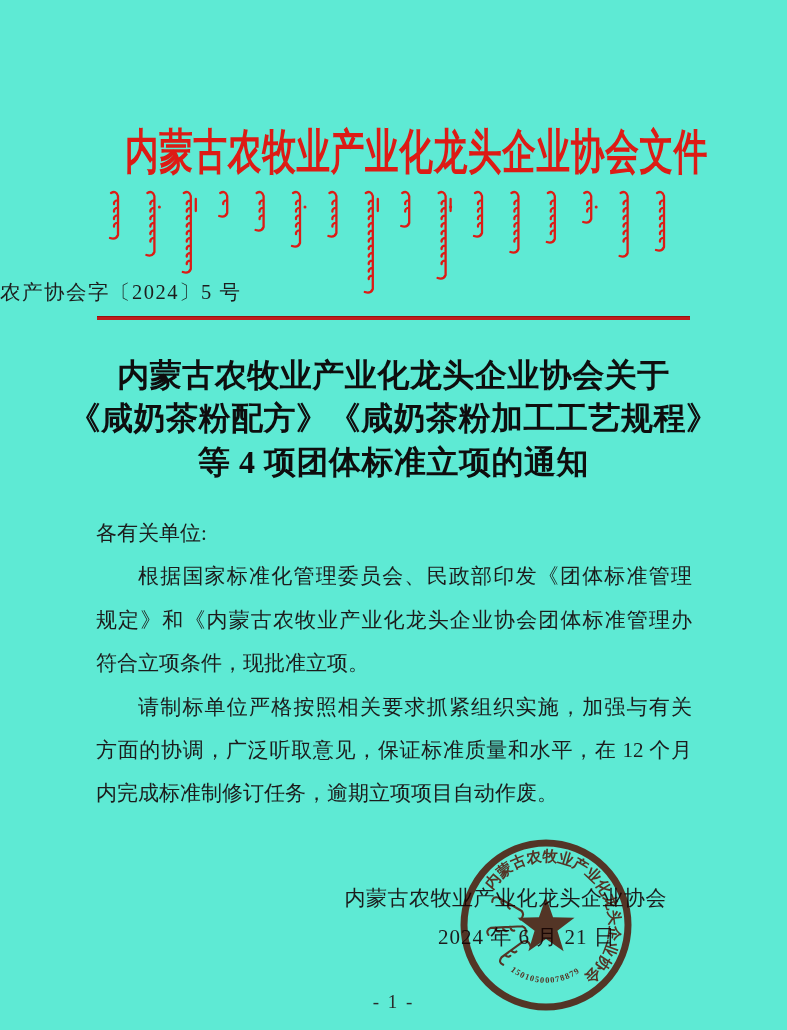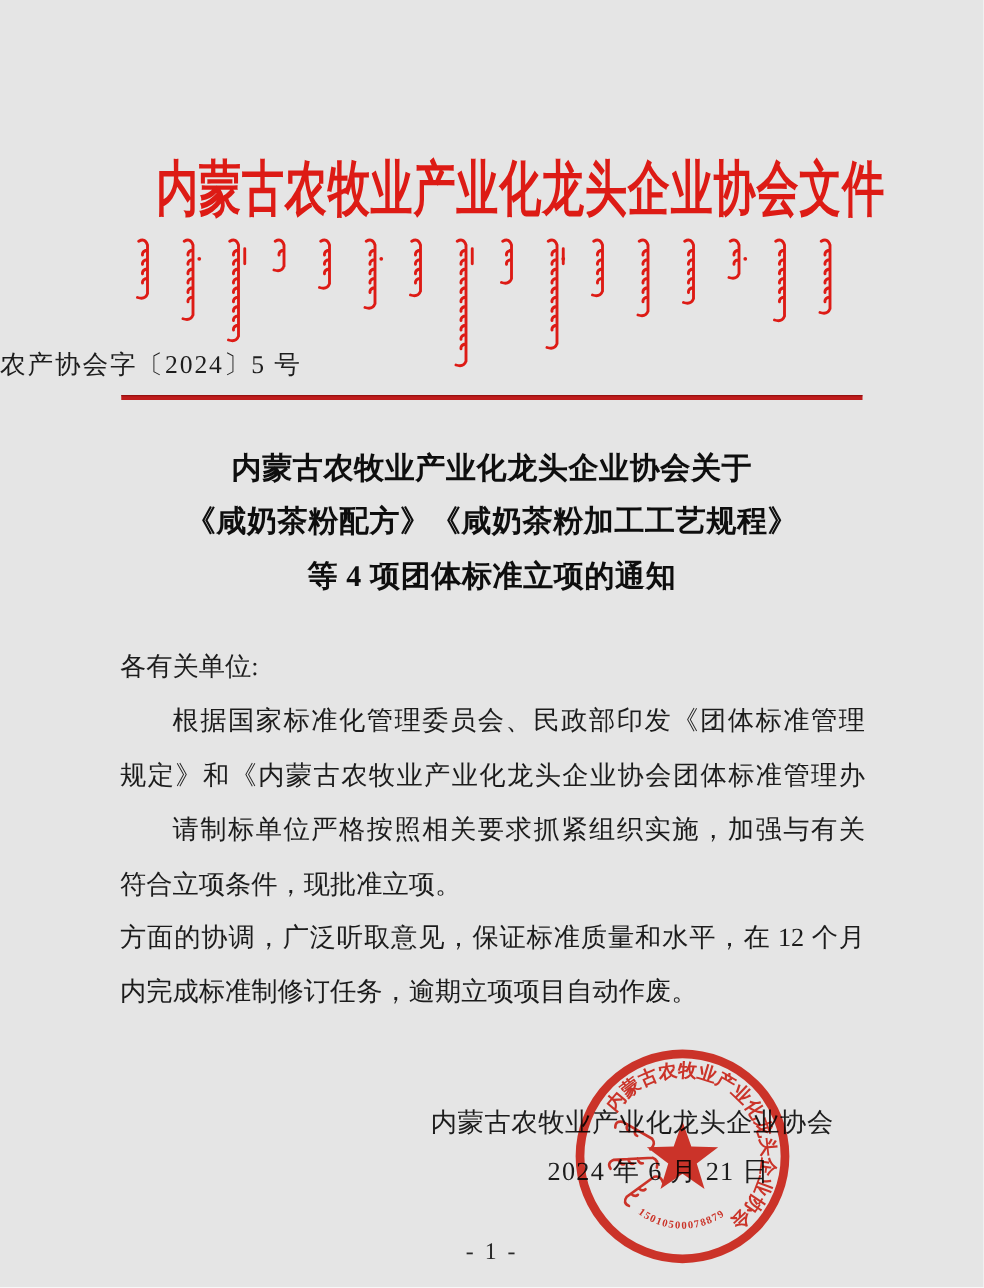"内蒙古农牧业产业化龙头企业协会文件" #page { background: #e5e5e5 -> #5eead4 }
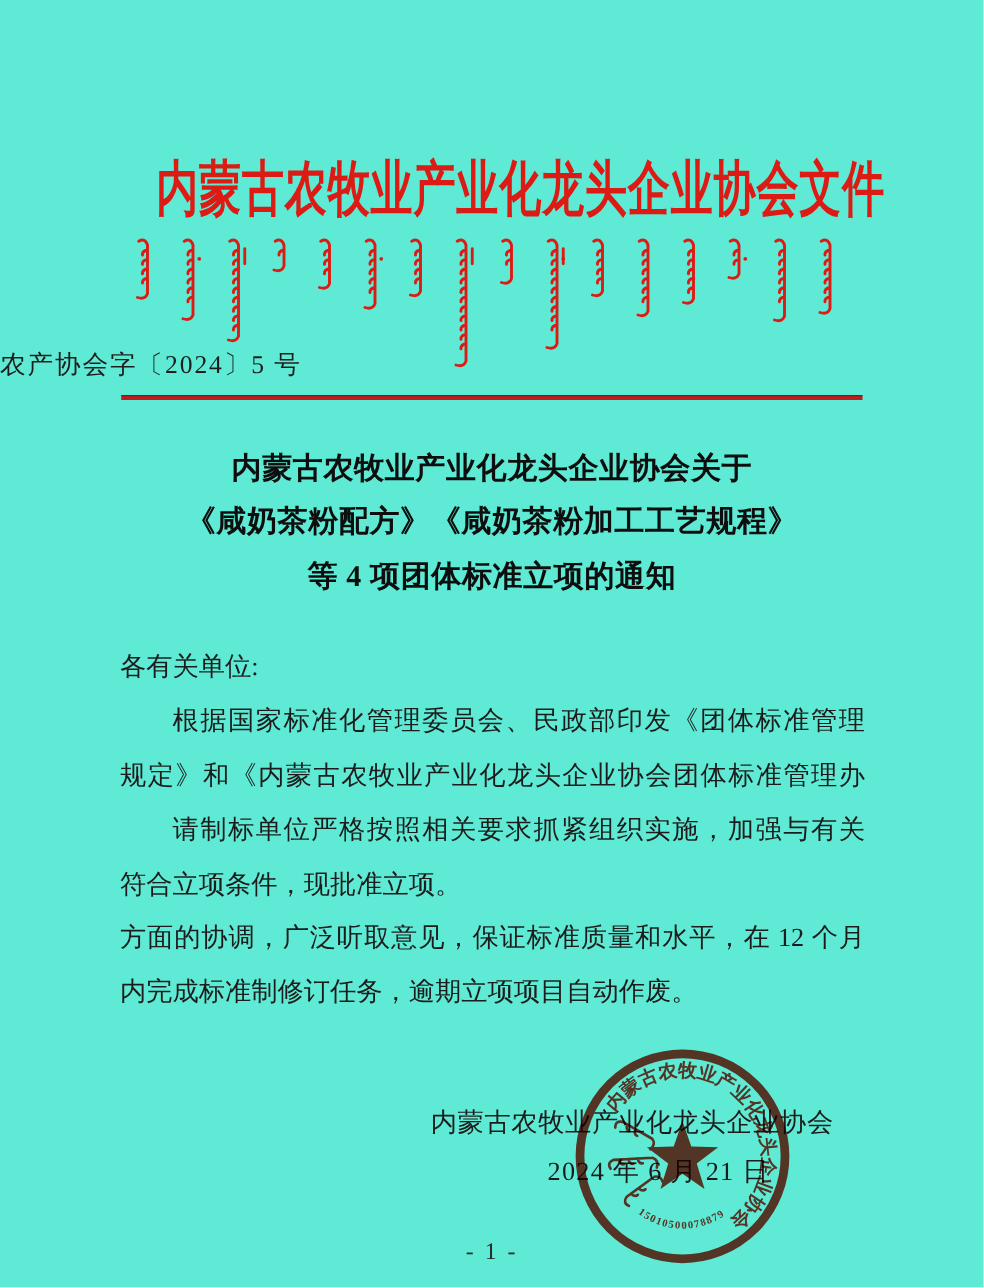"内蒙古农牧业产业化龙头企业协会关于" #title { font-size: 24px -> 32px }
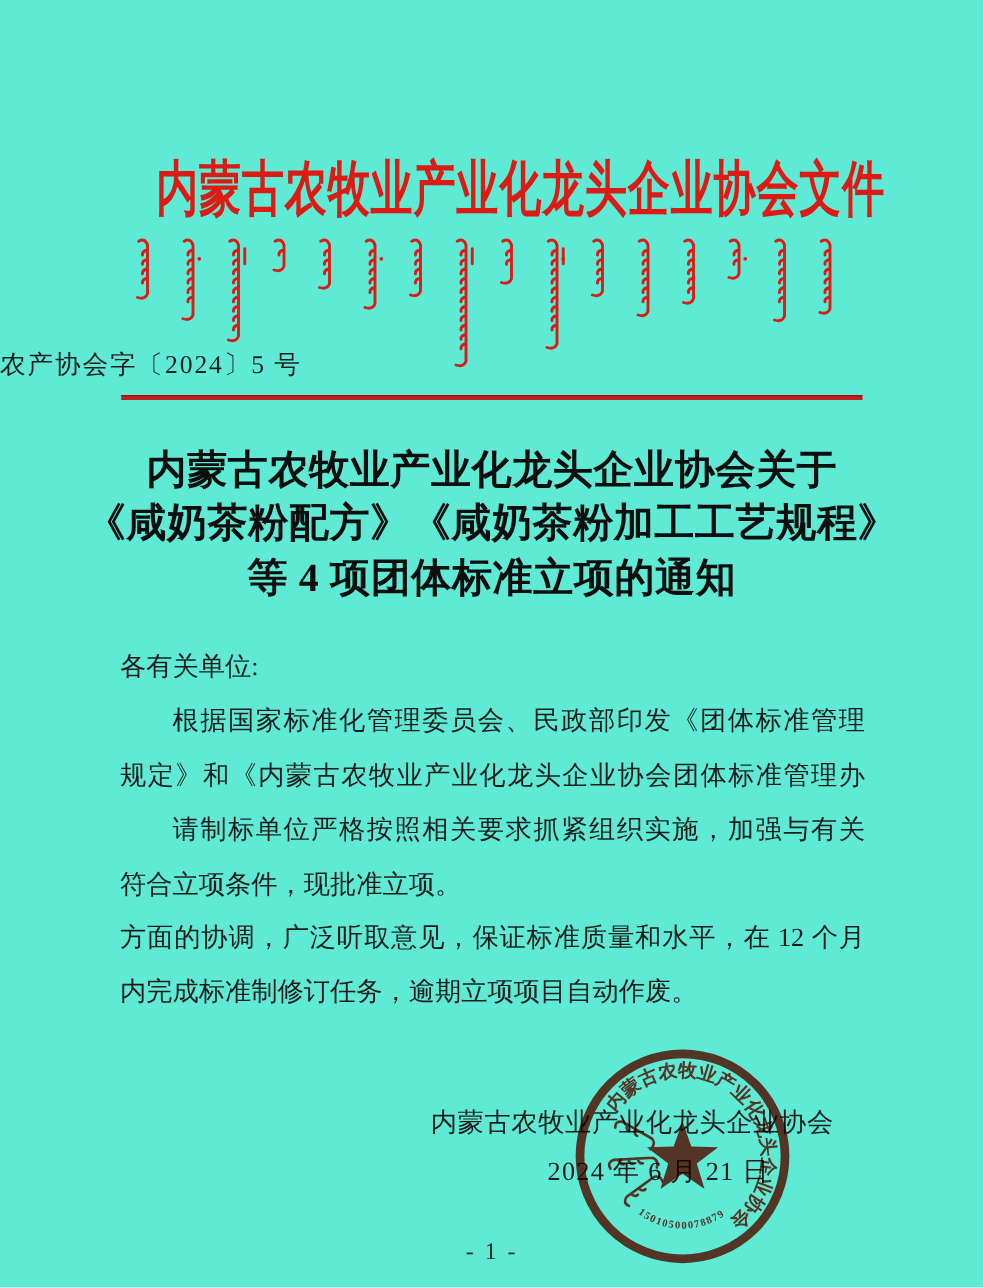"请制标单位严格按照相关要求抓紧组织实施，加强与有关" div.bline { order: before "符合立项条件，现批准立项。" -> after "符合立项条件，现批准立项。" }
